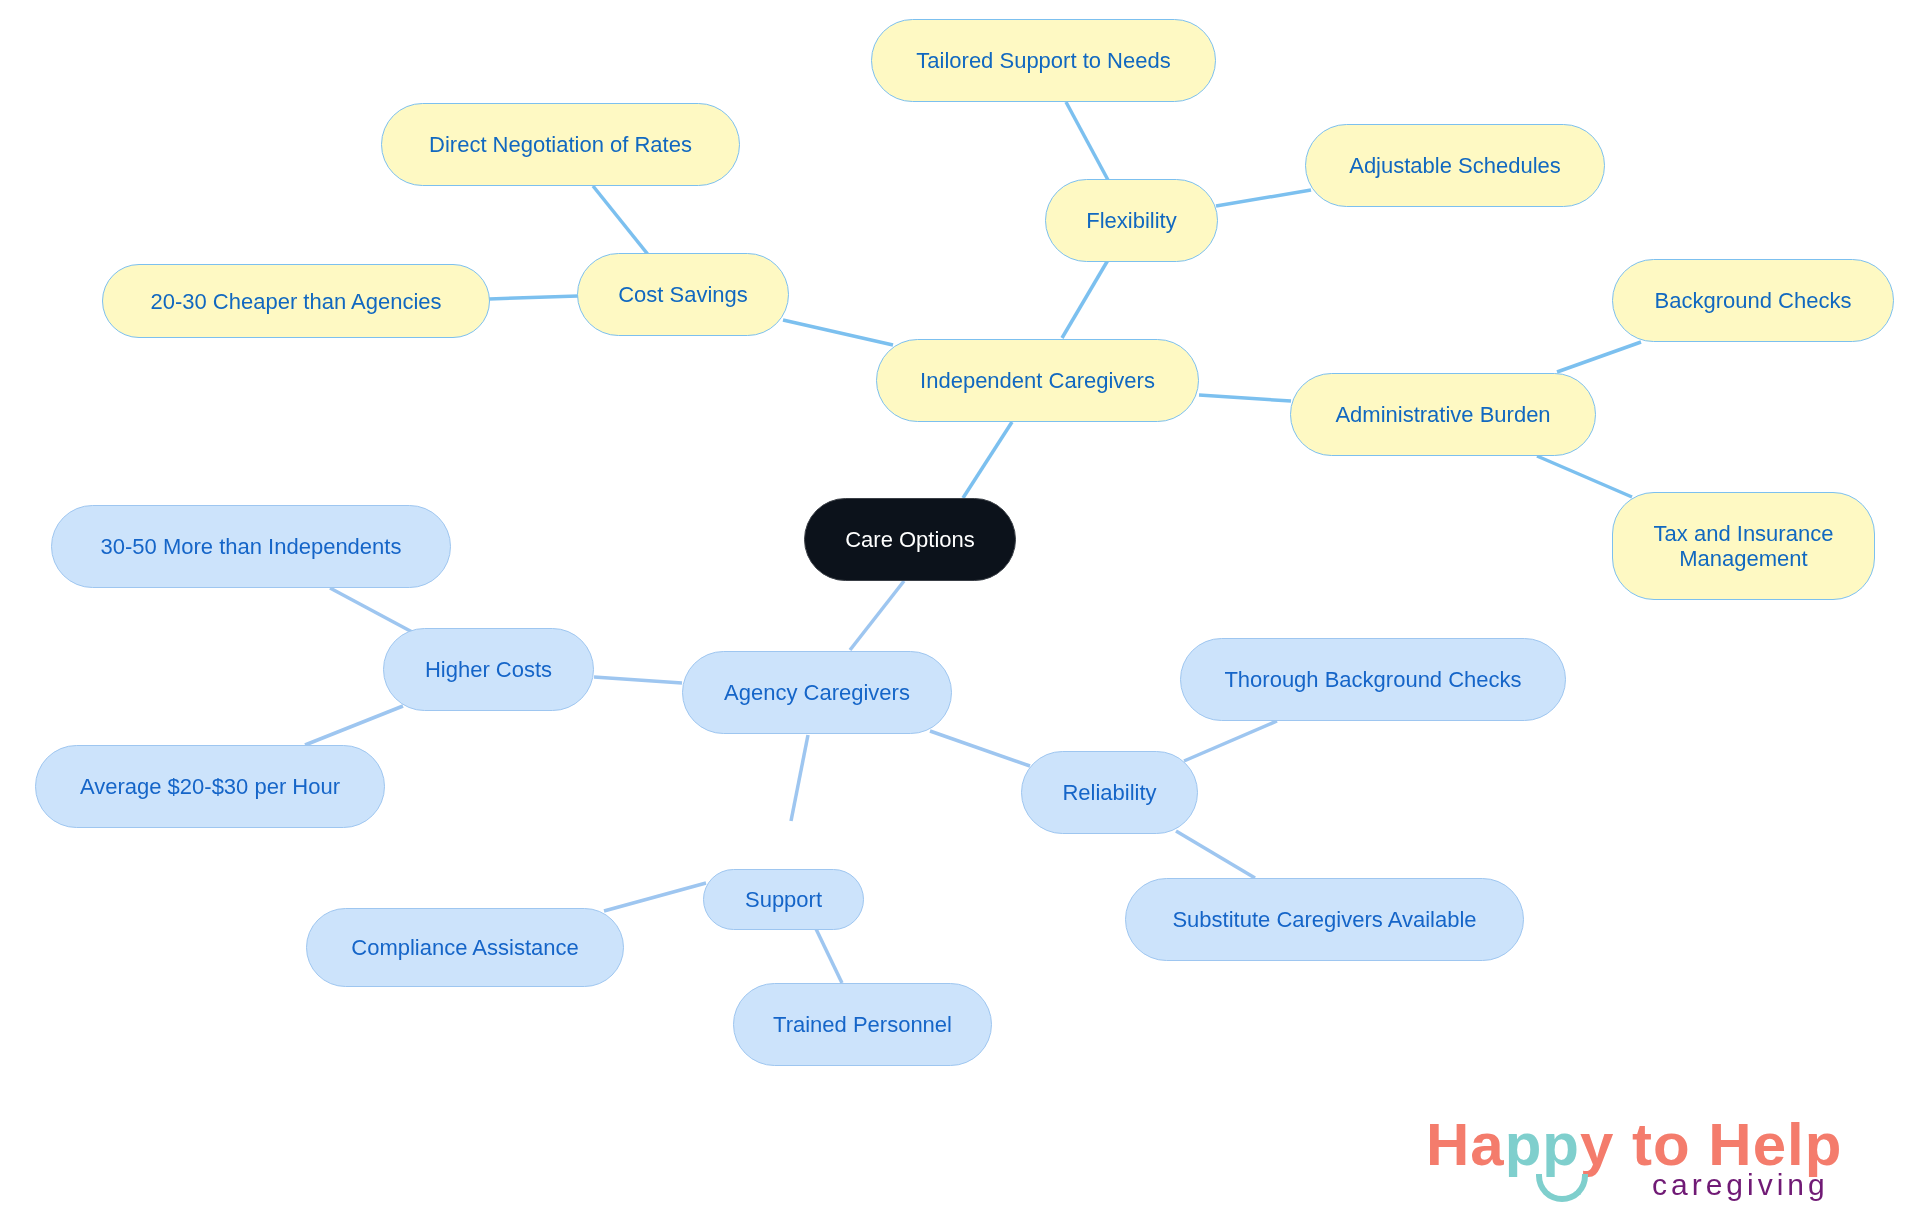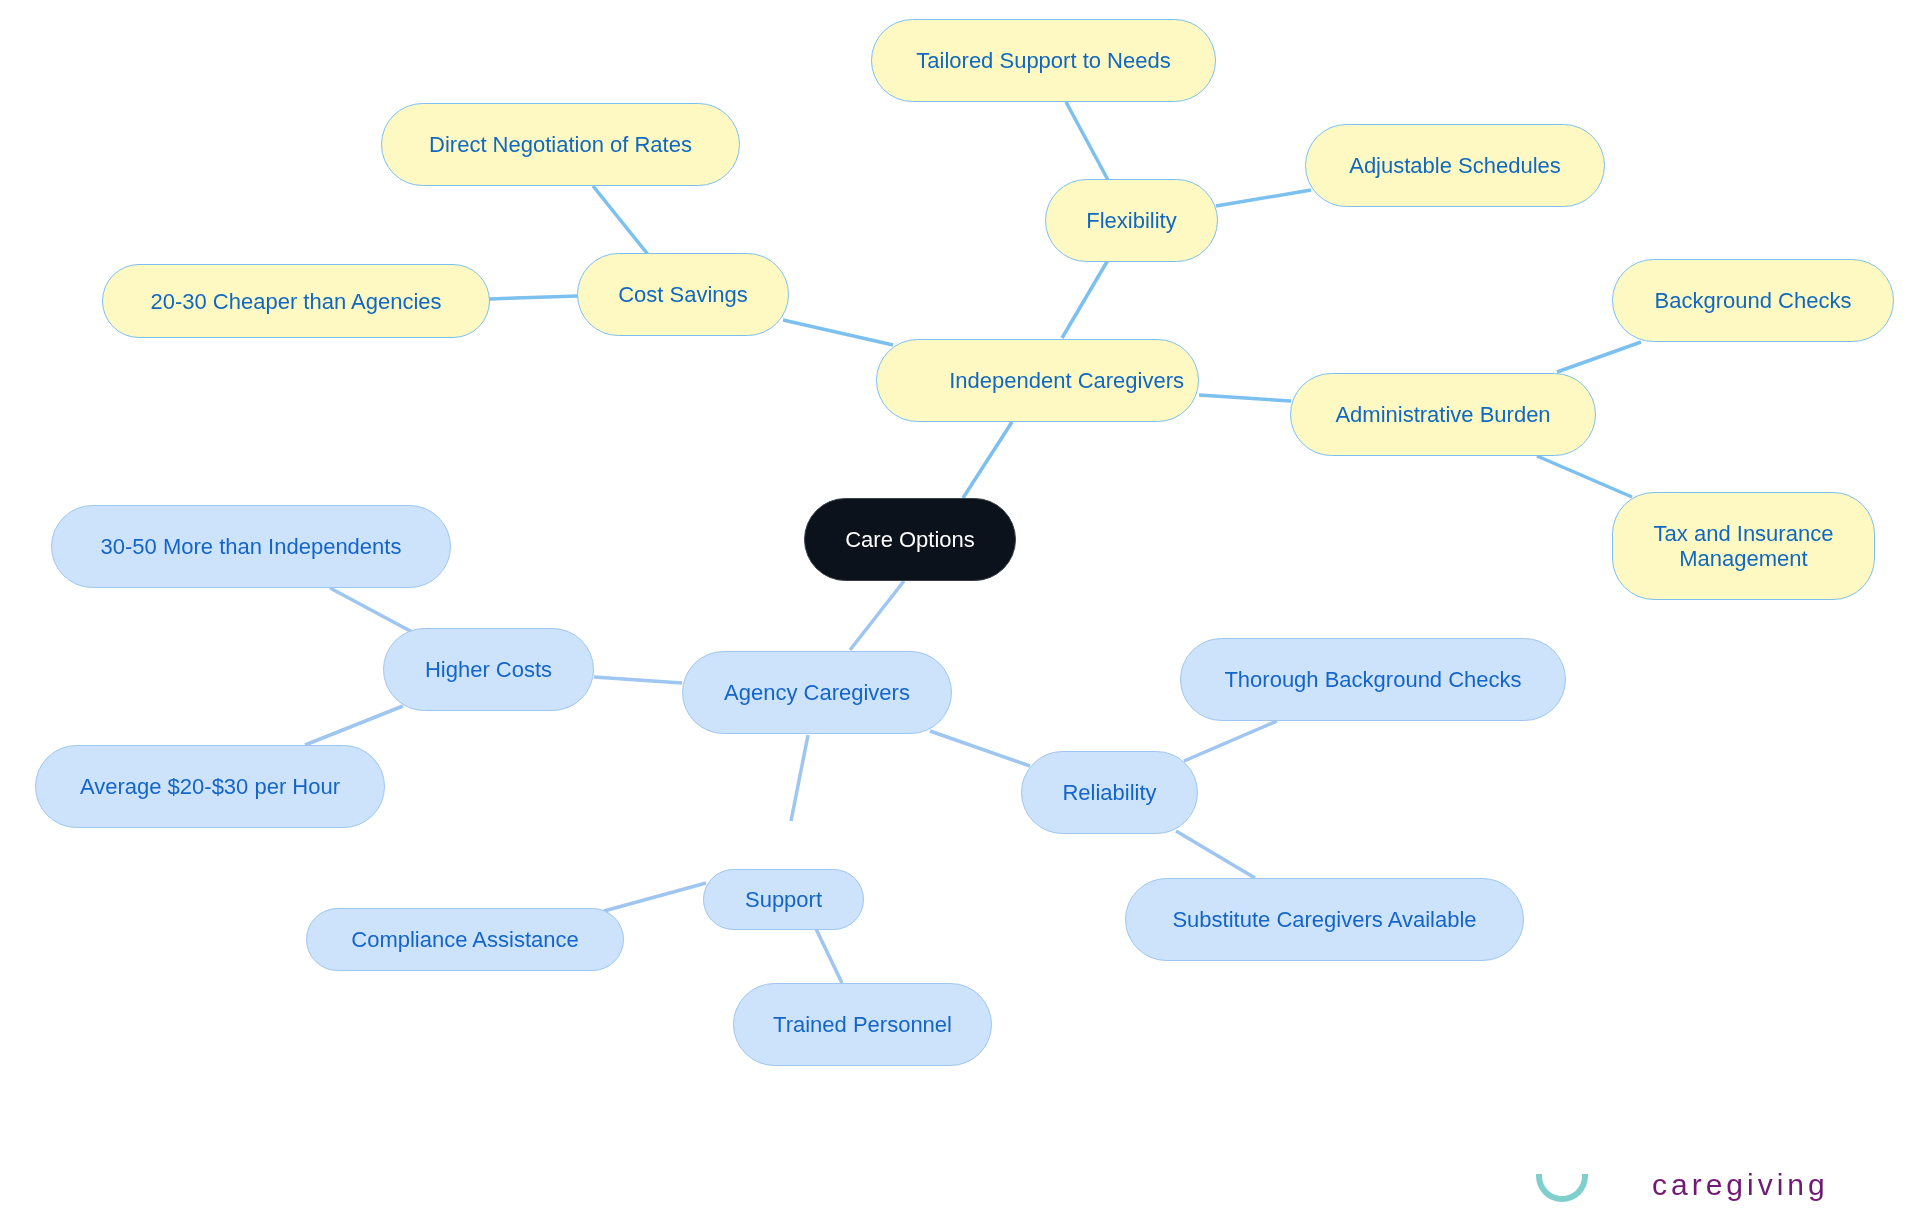"Independent Caregivers" div.node { justify-content: flex-end -> none }
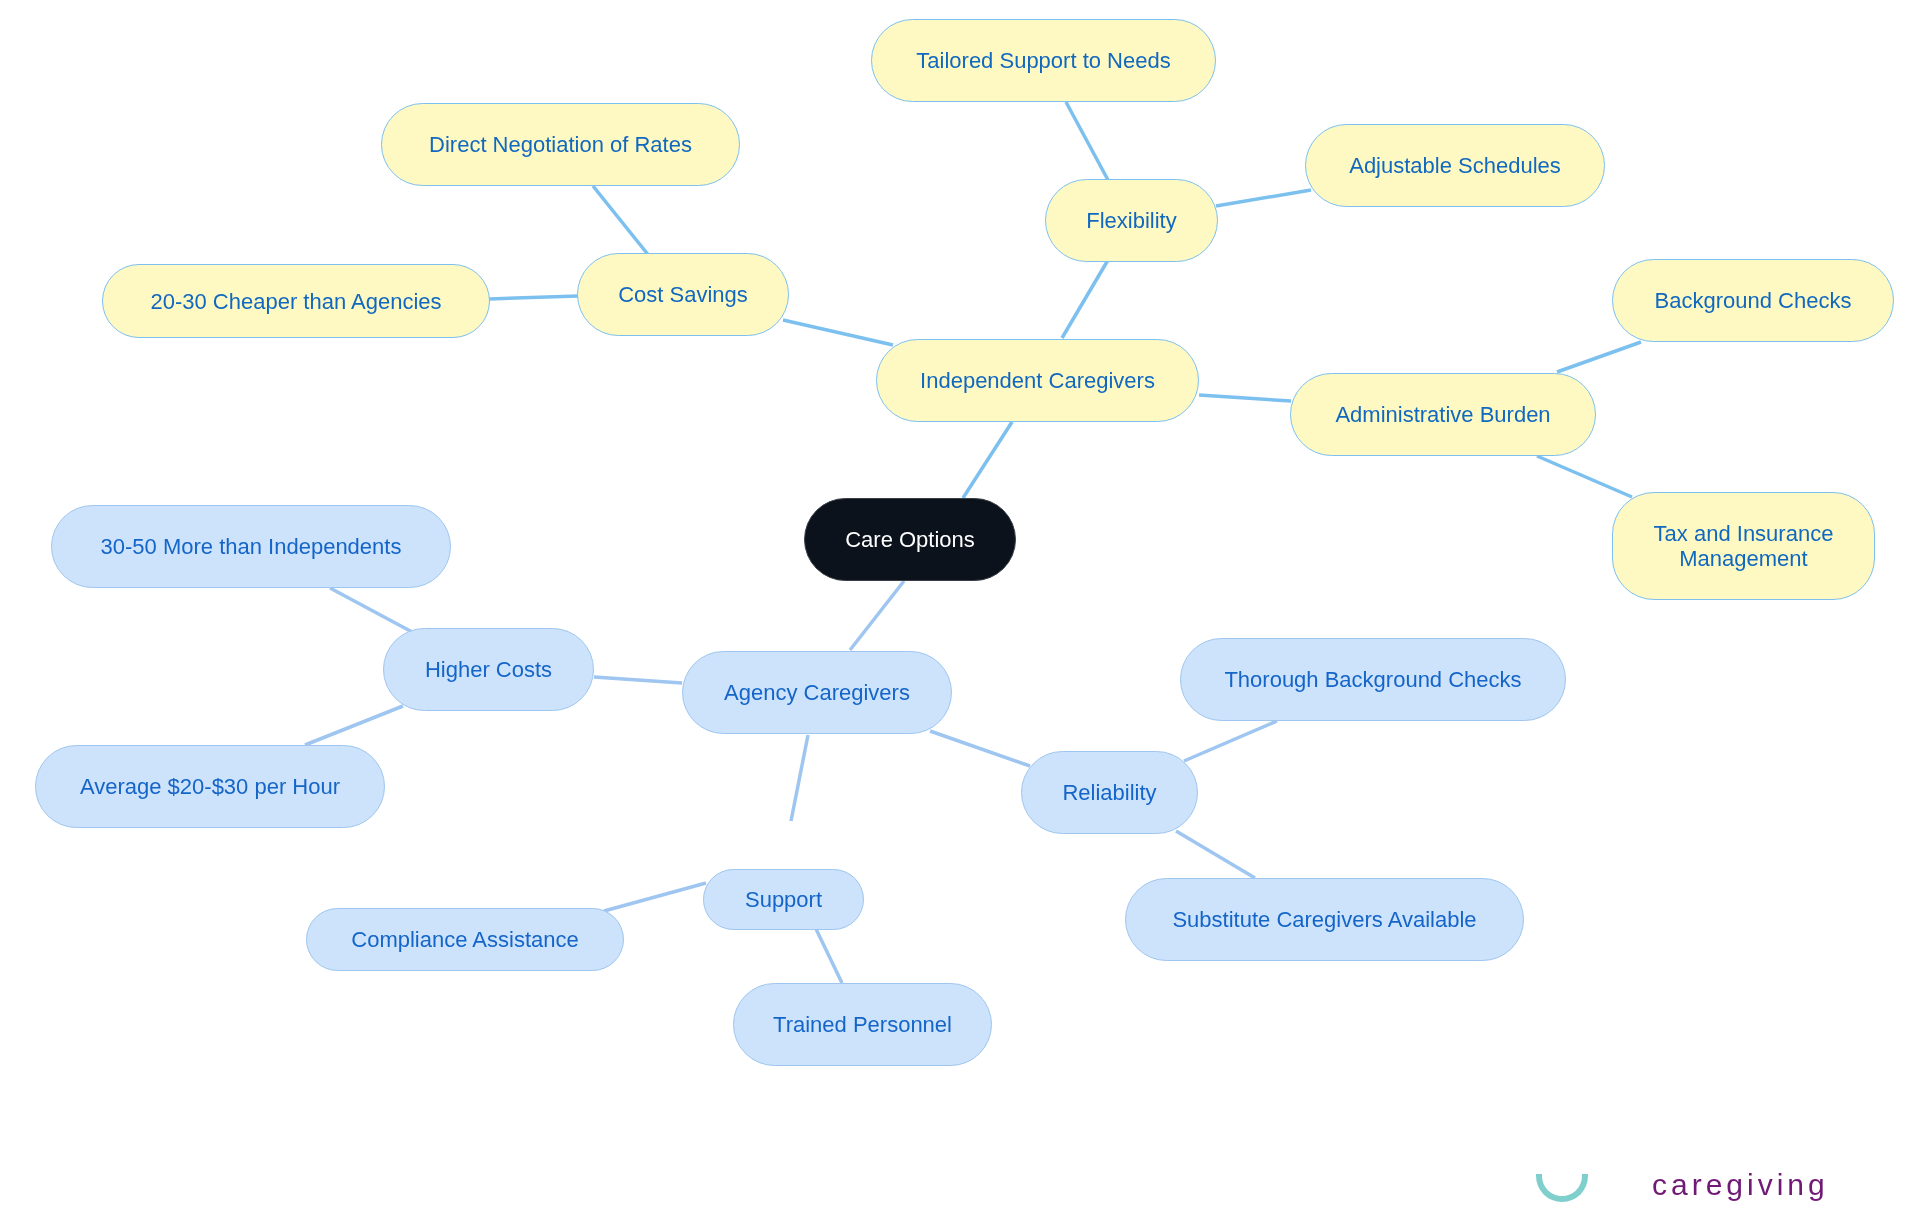"Compliance Assistance" div.node { height: 63px -> 79px }
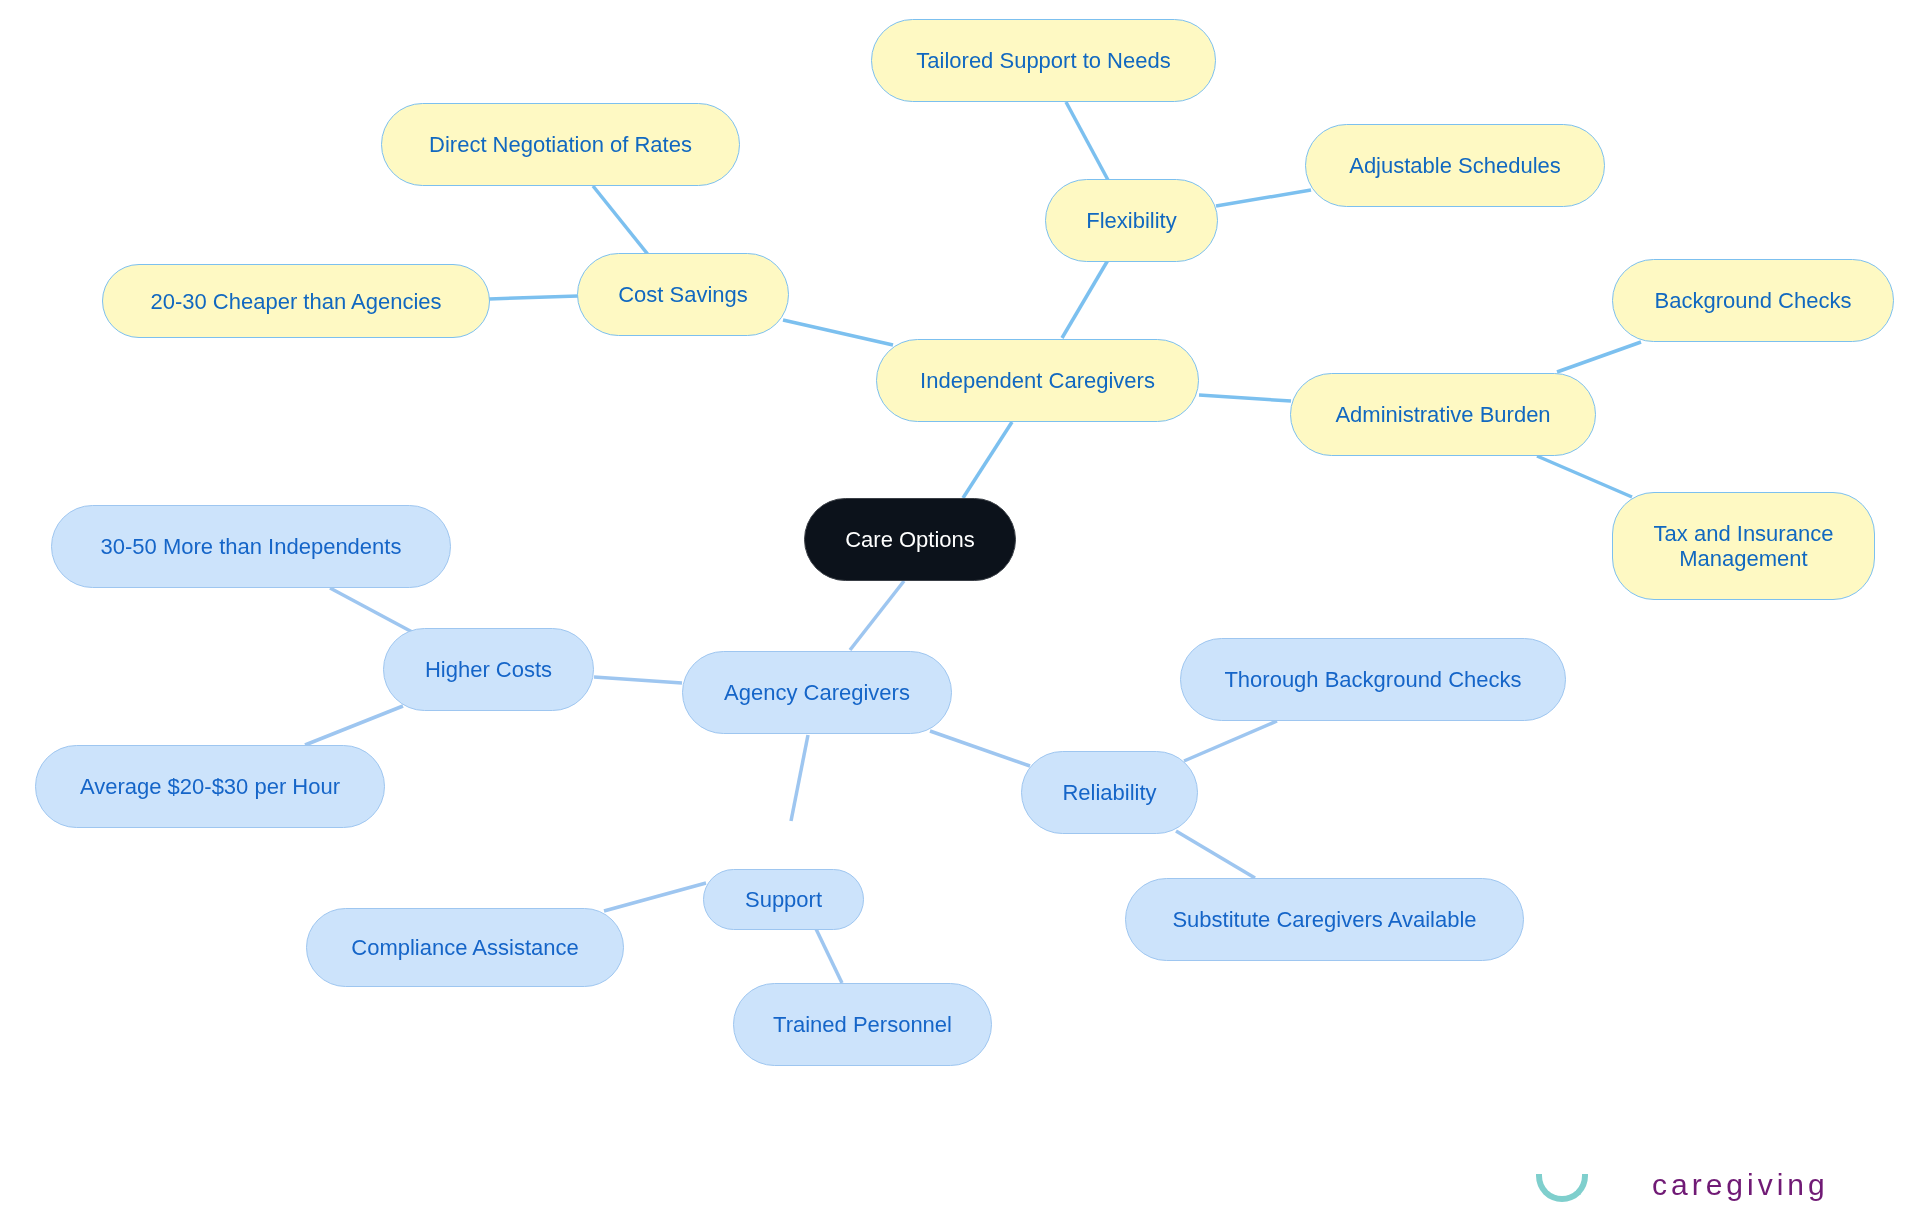"Happy to Help" div.big { html: none -> <div><span>Ha</span><span>pp</span><span>y to Help</span></div> }
